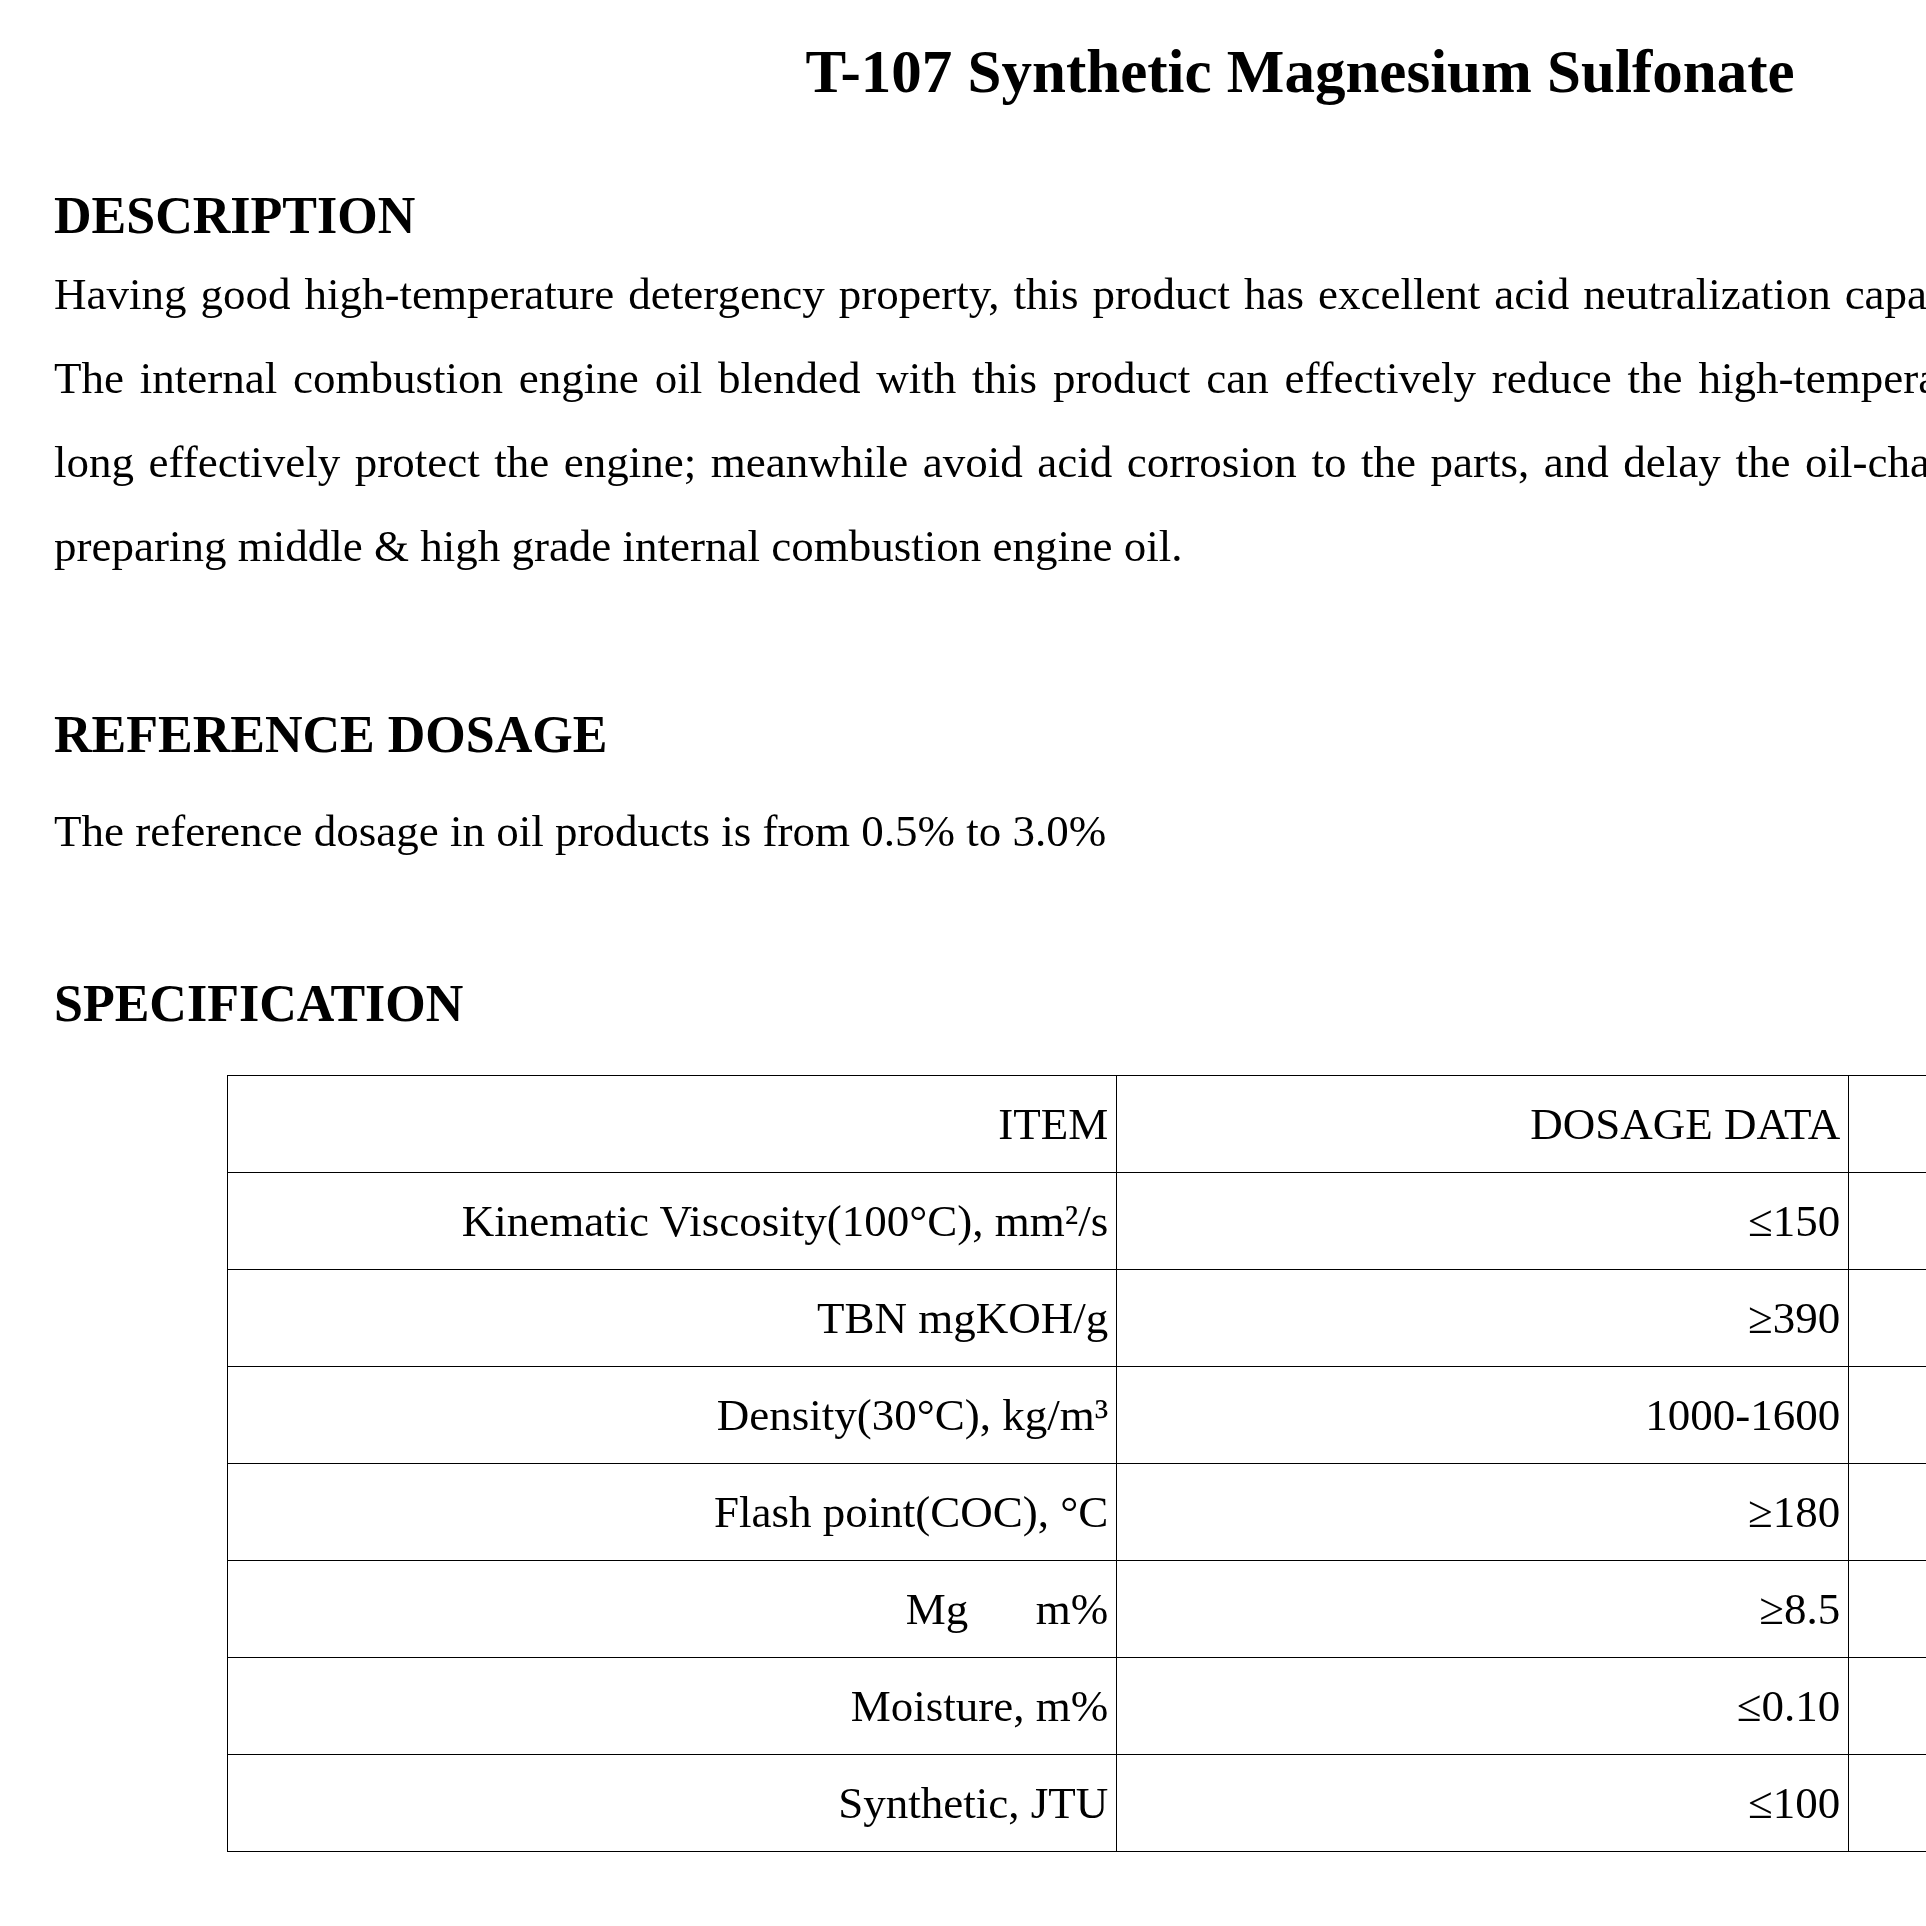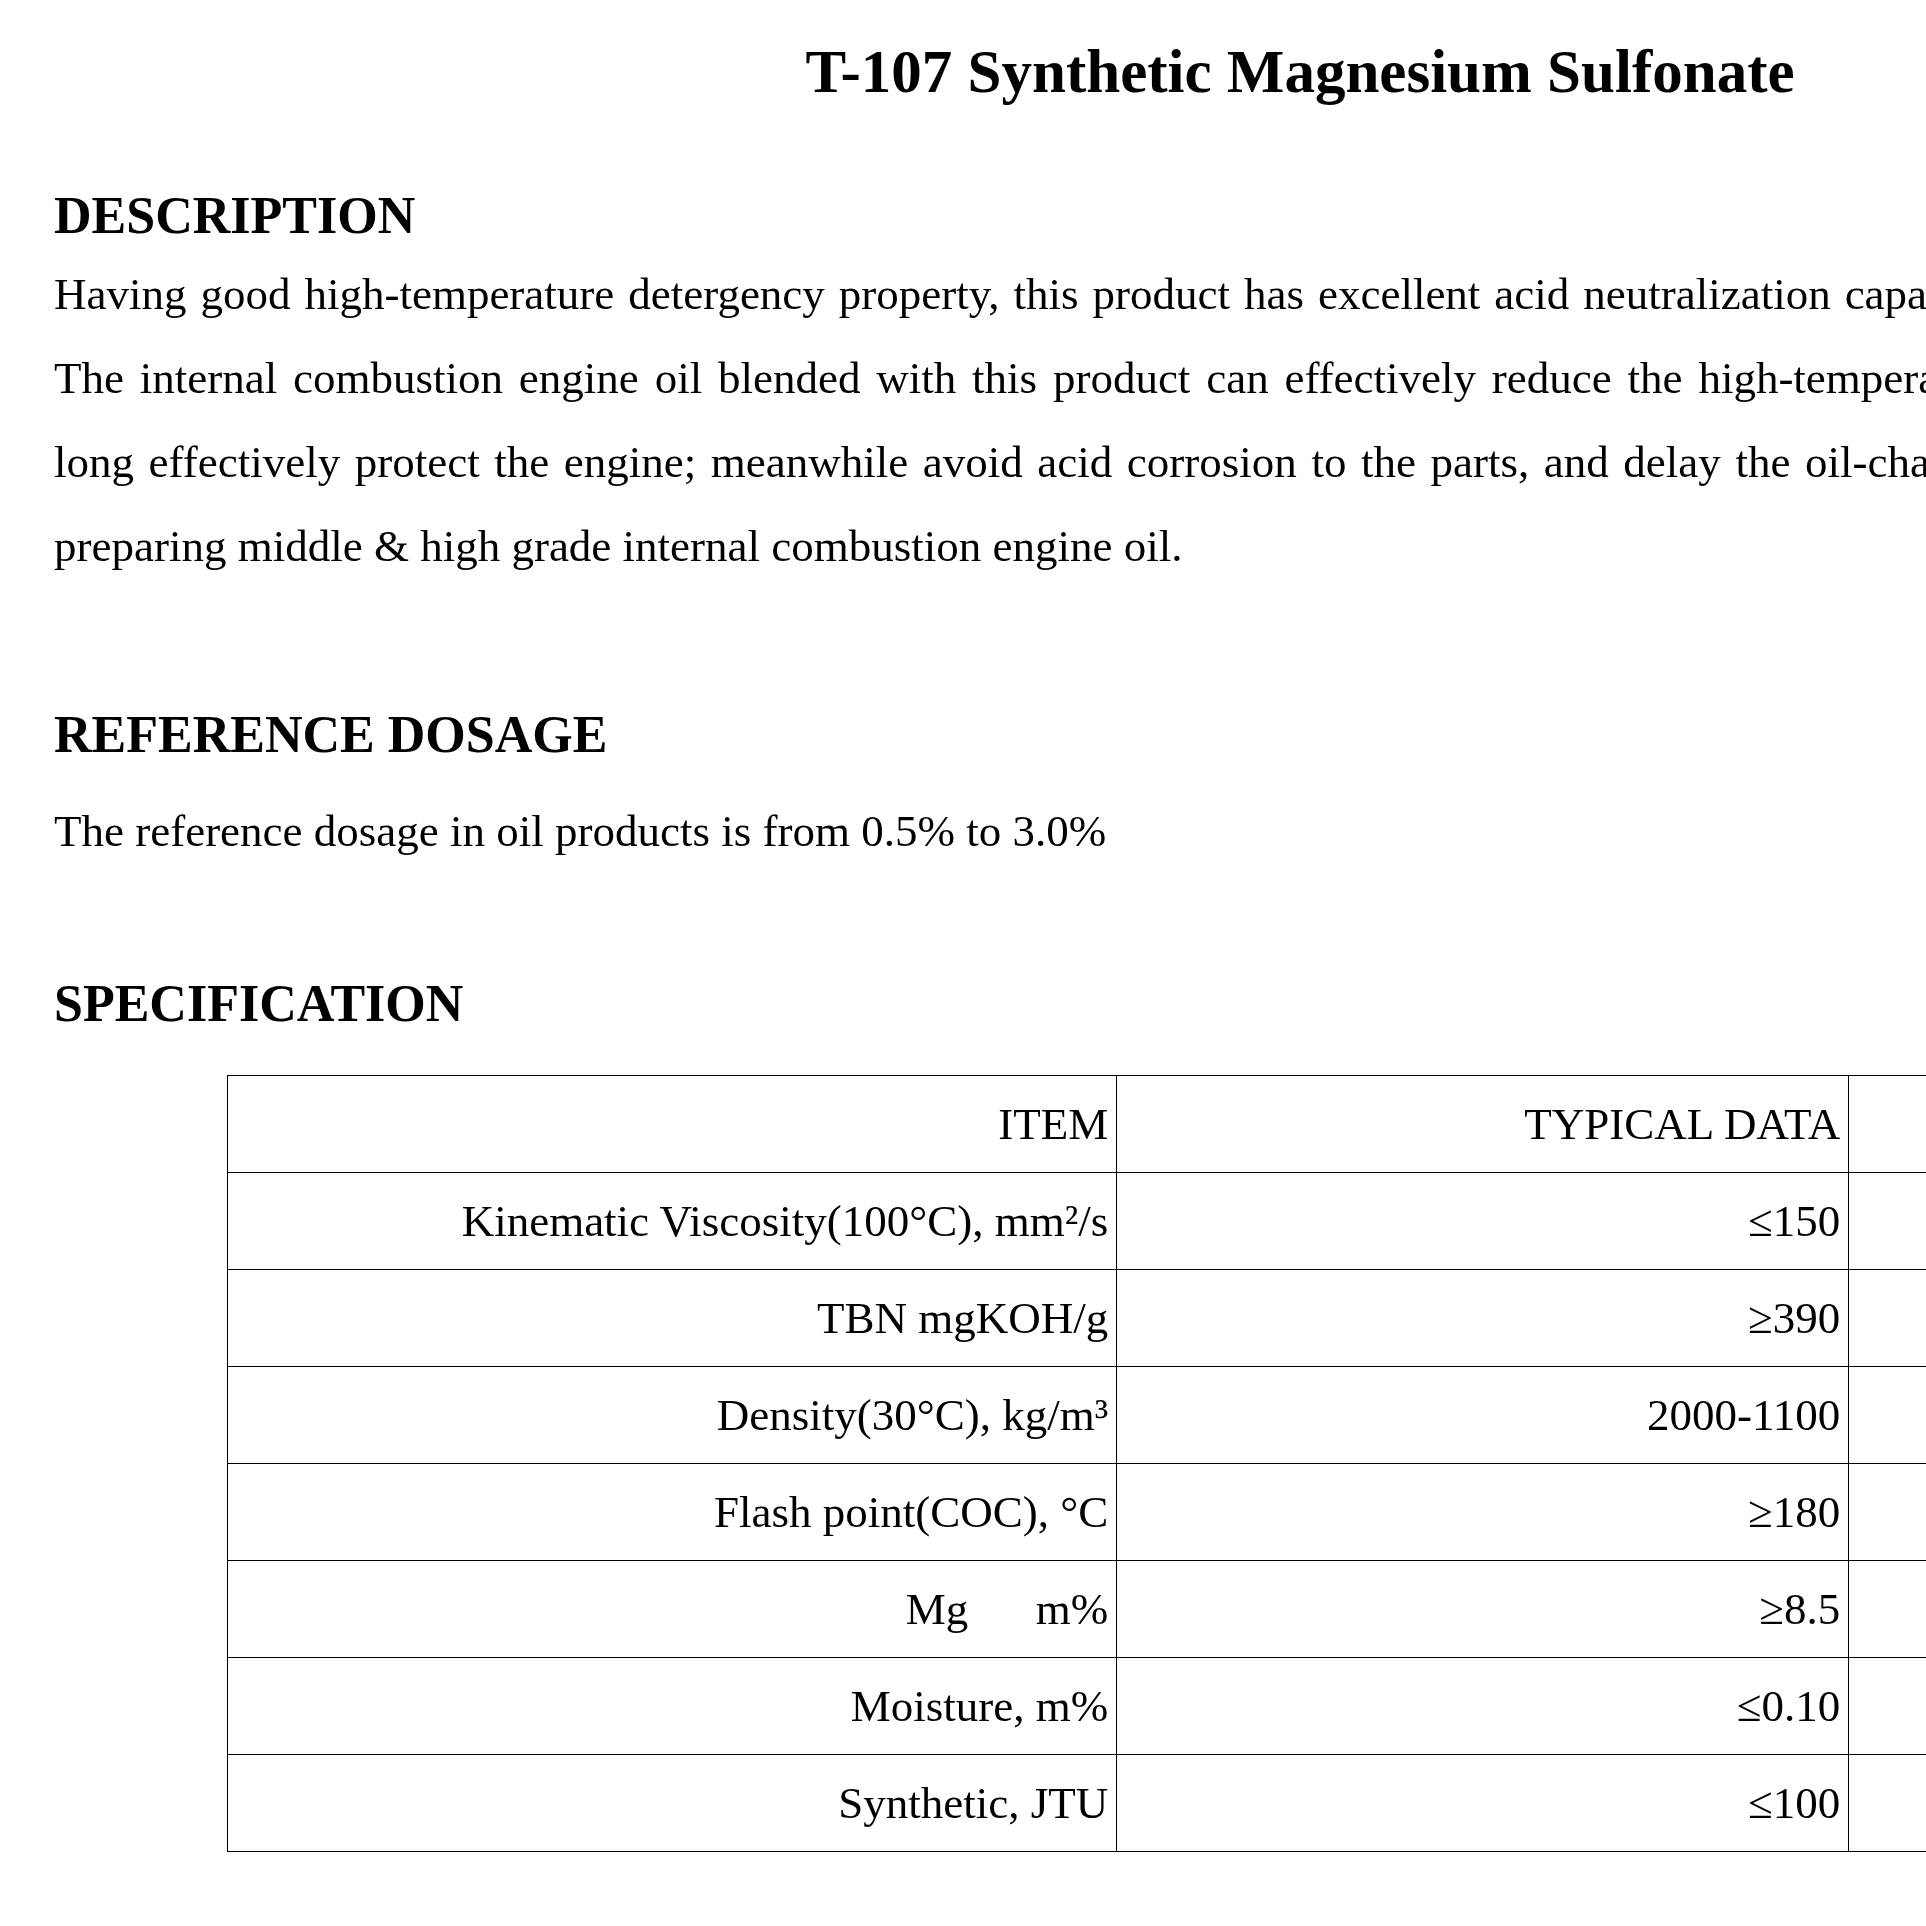"TYPICAL DATA" th { text: TYPICAL -> DOSAGE }
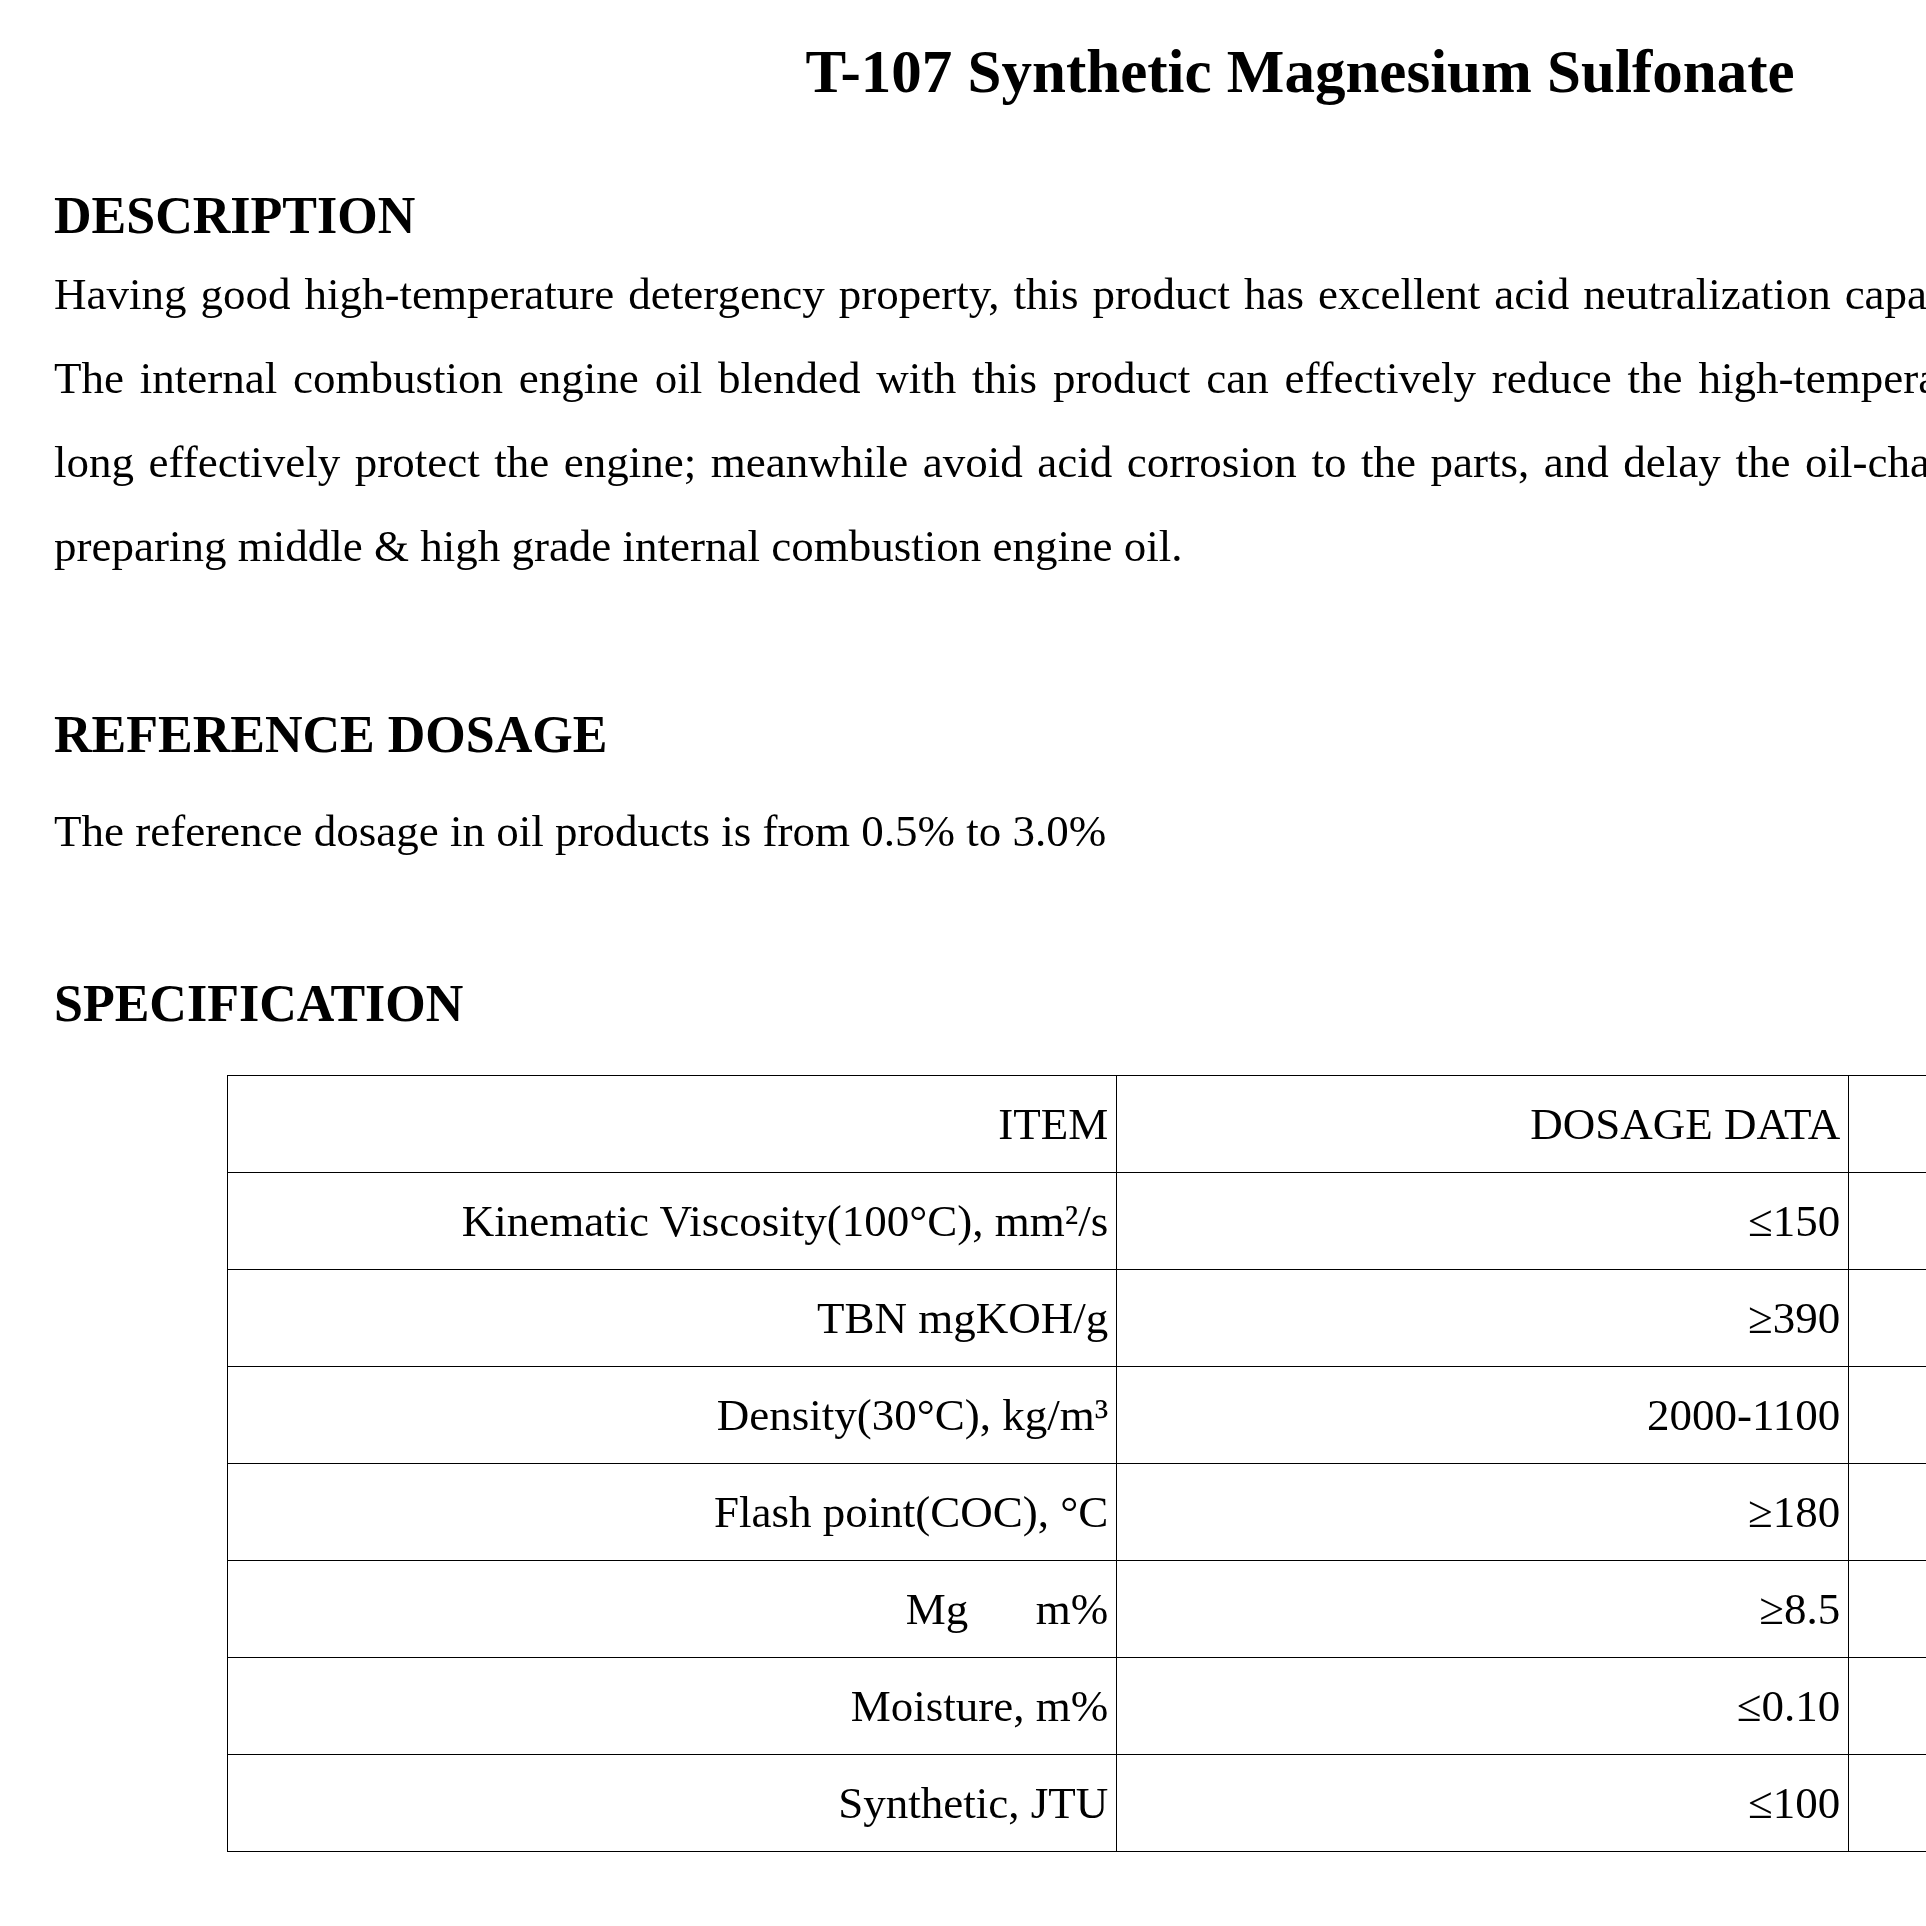"2000-1100" td { text: 2000-1100 -> 1000-1600 }
